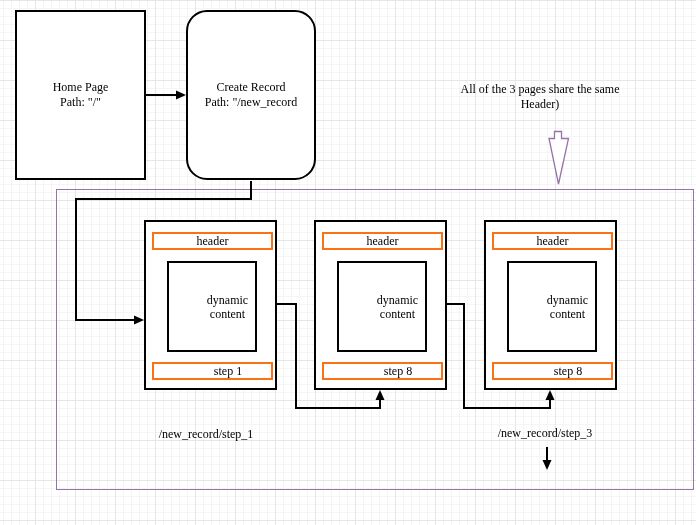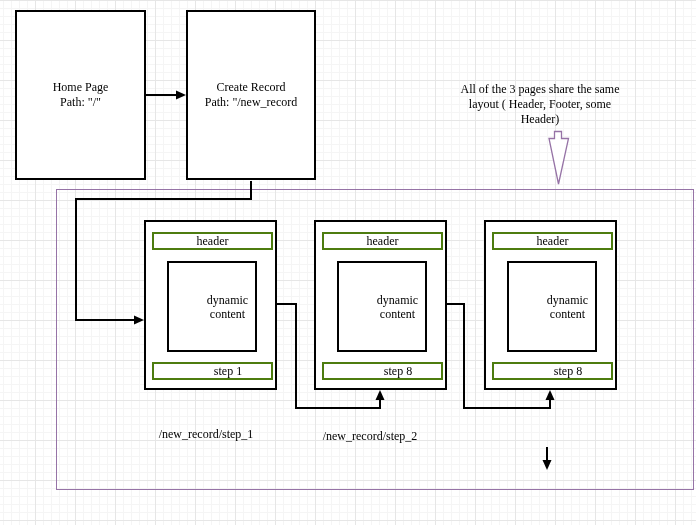"Create Record" .create-box { border-radius: none -> 21px }
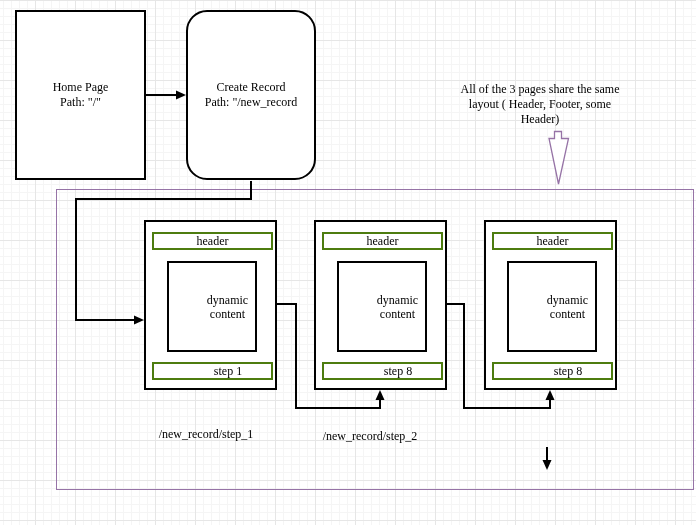"layout ( Header, Footer, some" div { html: <div>layout ( Header, Footer, some</div> -> none }
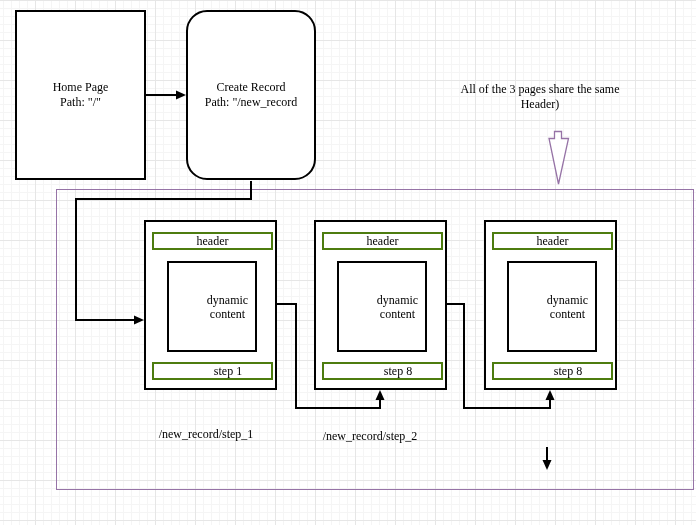"header" .page .bar { border: 2px solid #4d7c0f -> 2px solid #f97316 }
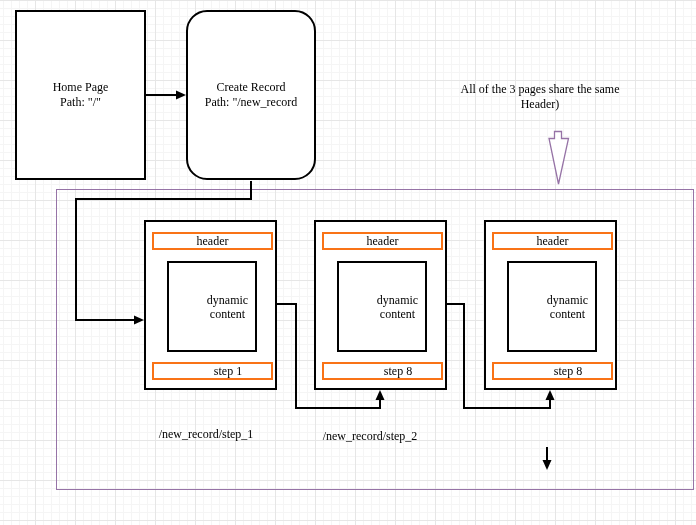"/new_record/step_2" div.path-label { html: <div>/new_record/step_2</div> -> none }
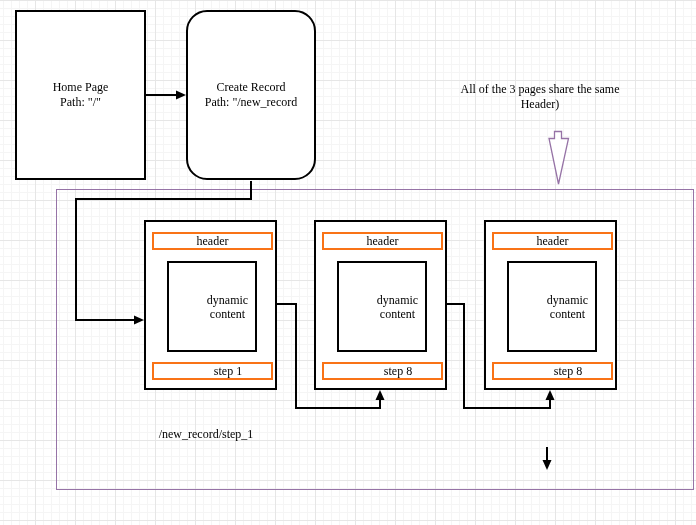"/new_record/step_3" div.path-label { html: none -> <div>/new_record/step_3</div> }
